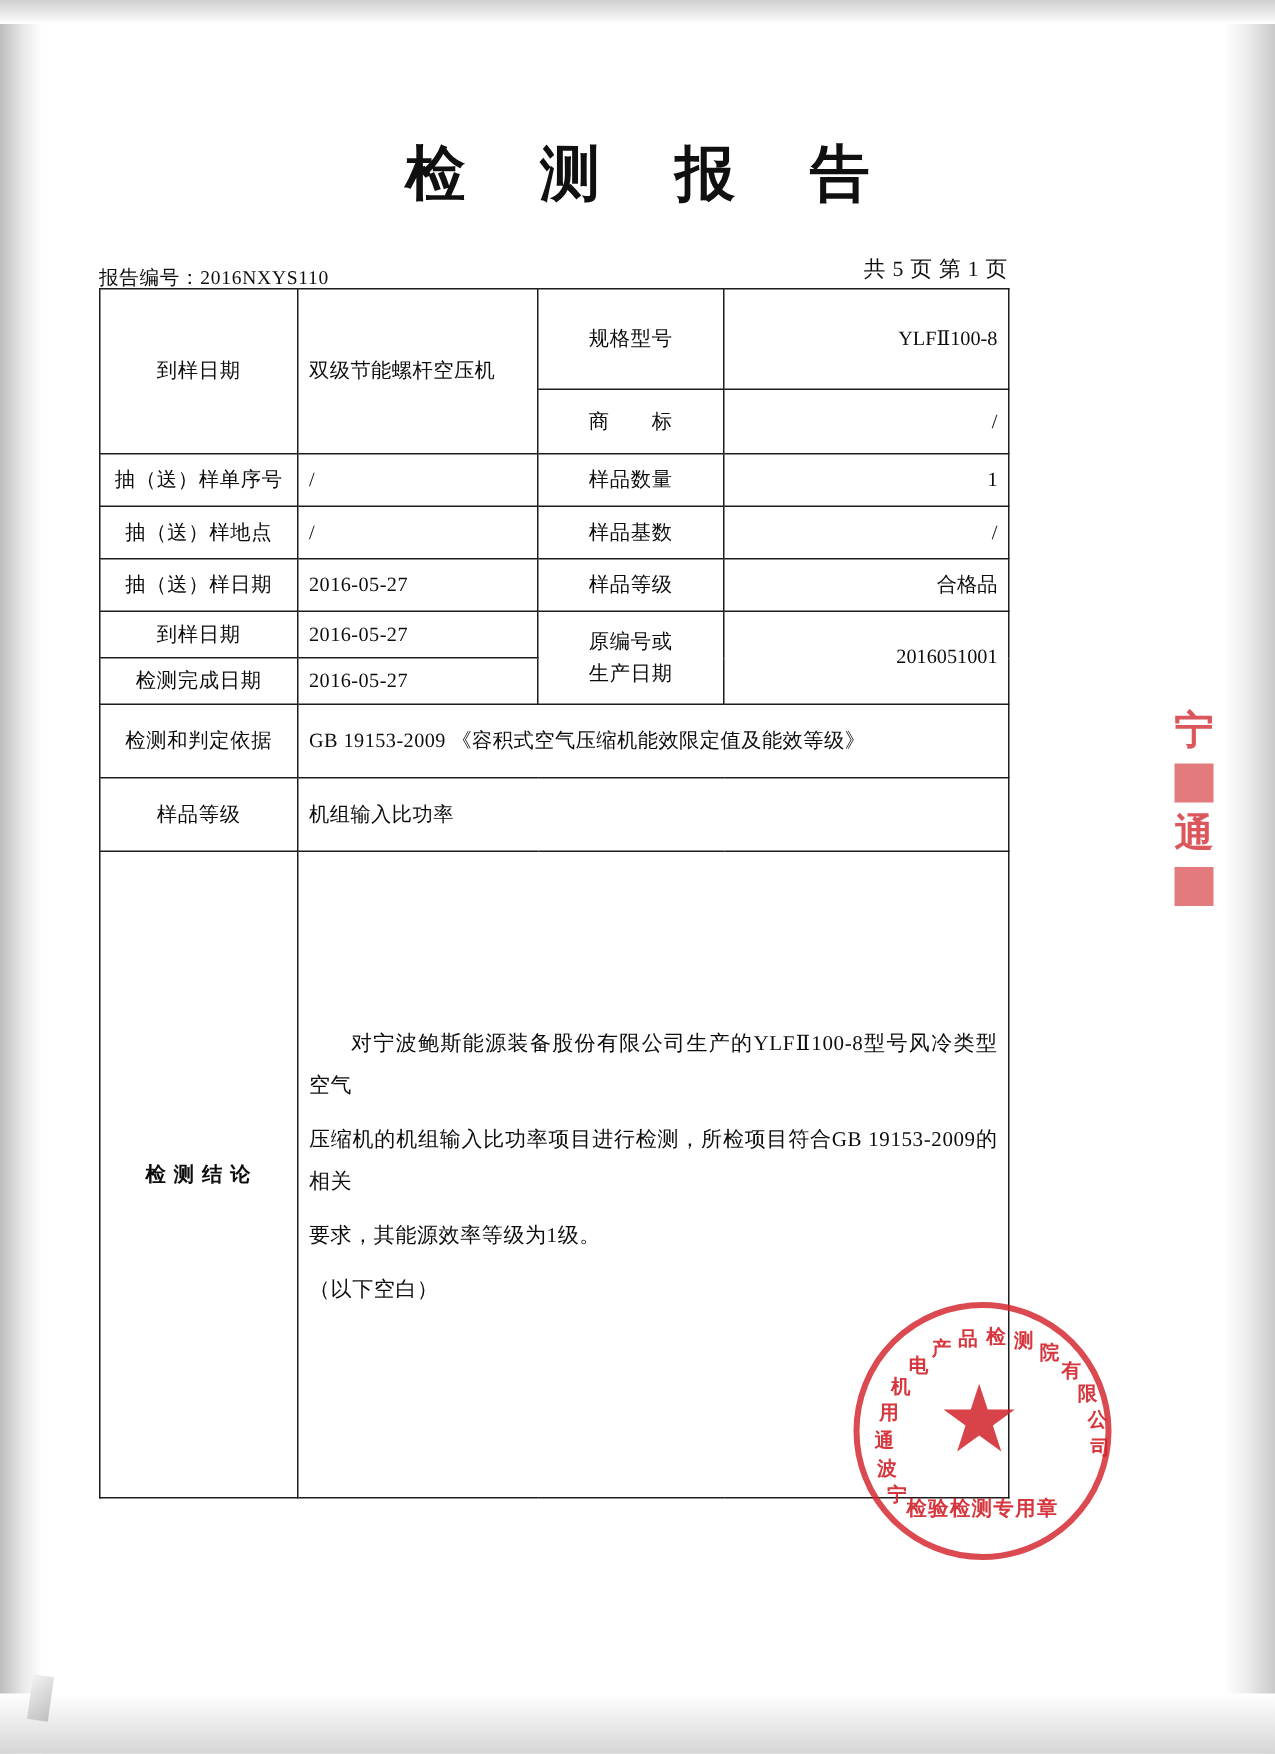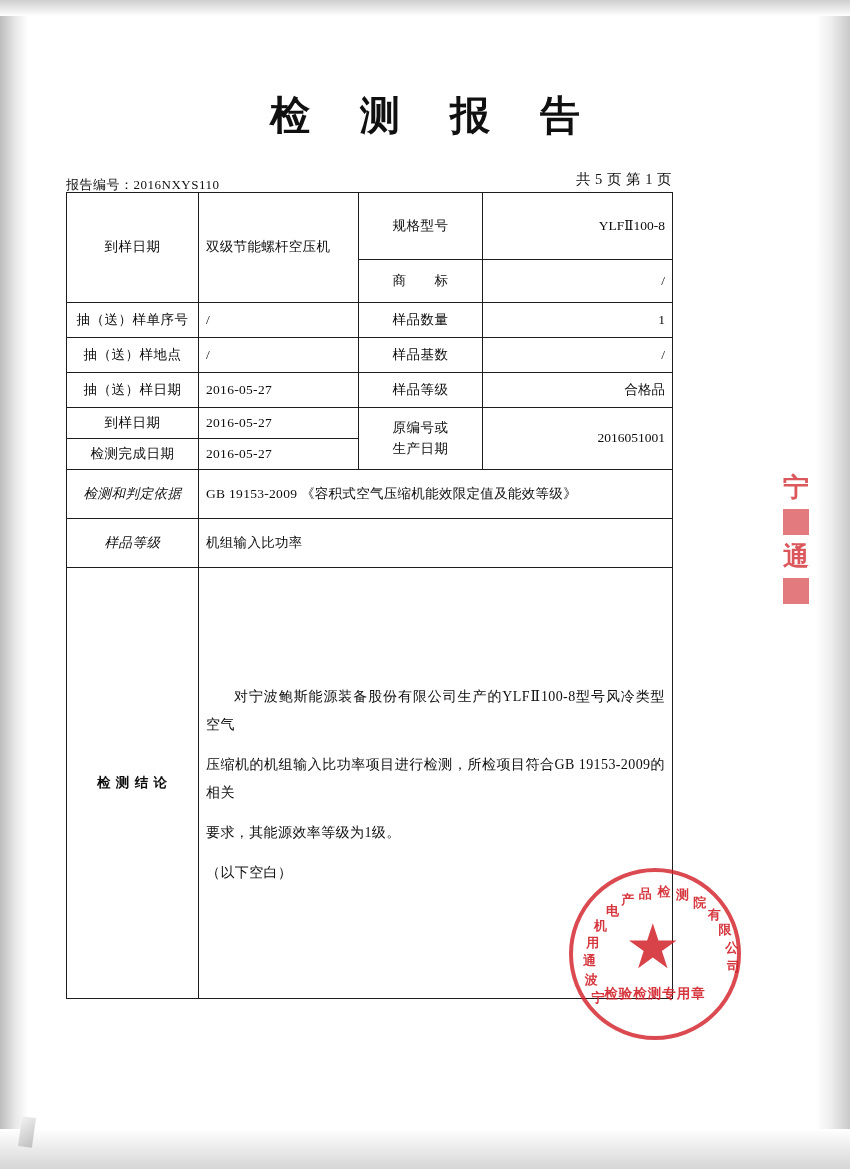"检测和判定依据" .r-two { font-style: italic -> none }
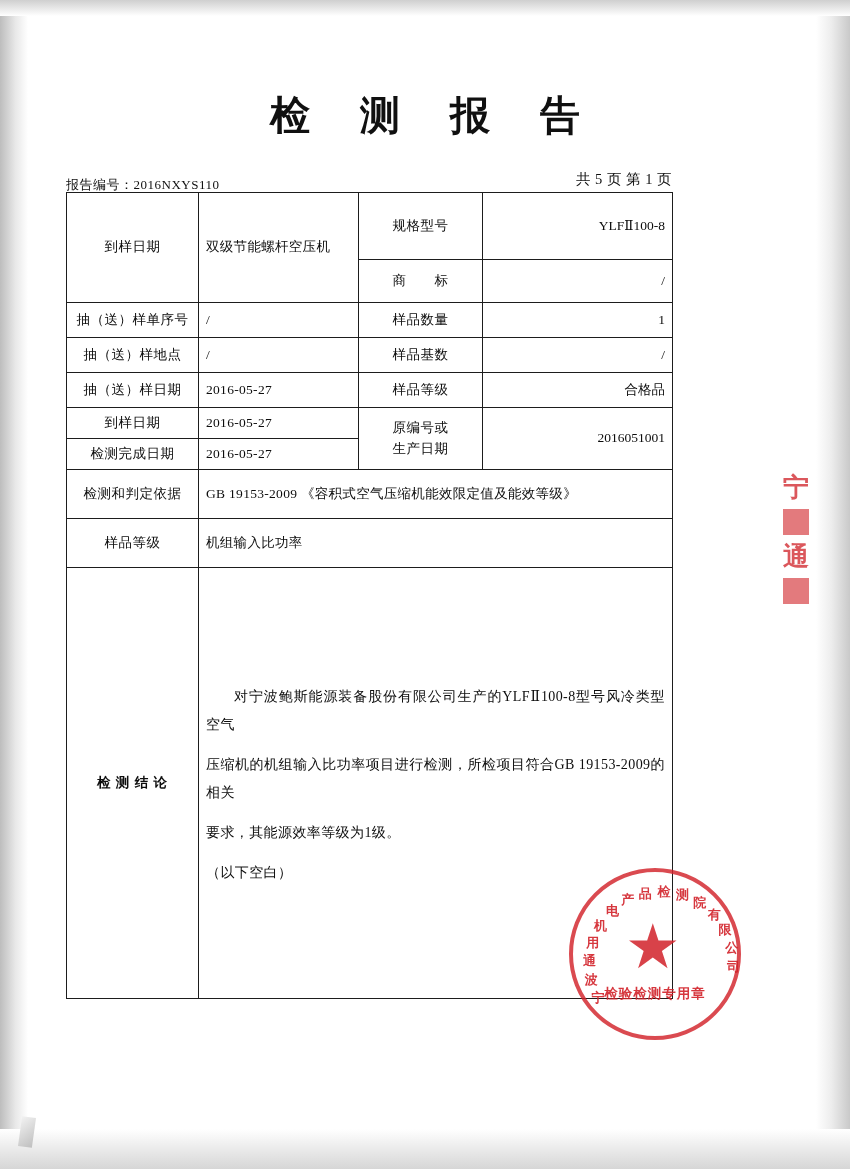"对宁波鲍斯能源装备股份有限公司生产的YLFⅡ100-8型号风冷类型空气" .conclusion-body p { margin: 12px 0 8px 0 -> 0 0 8px 0 }
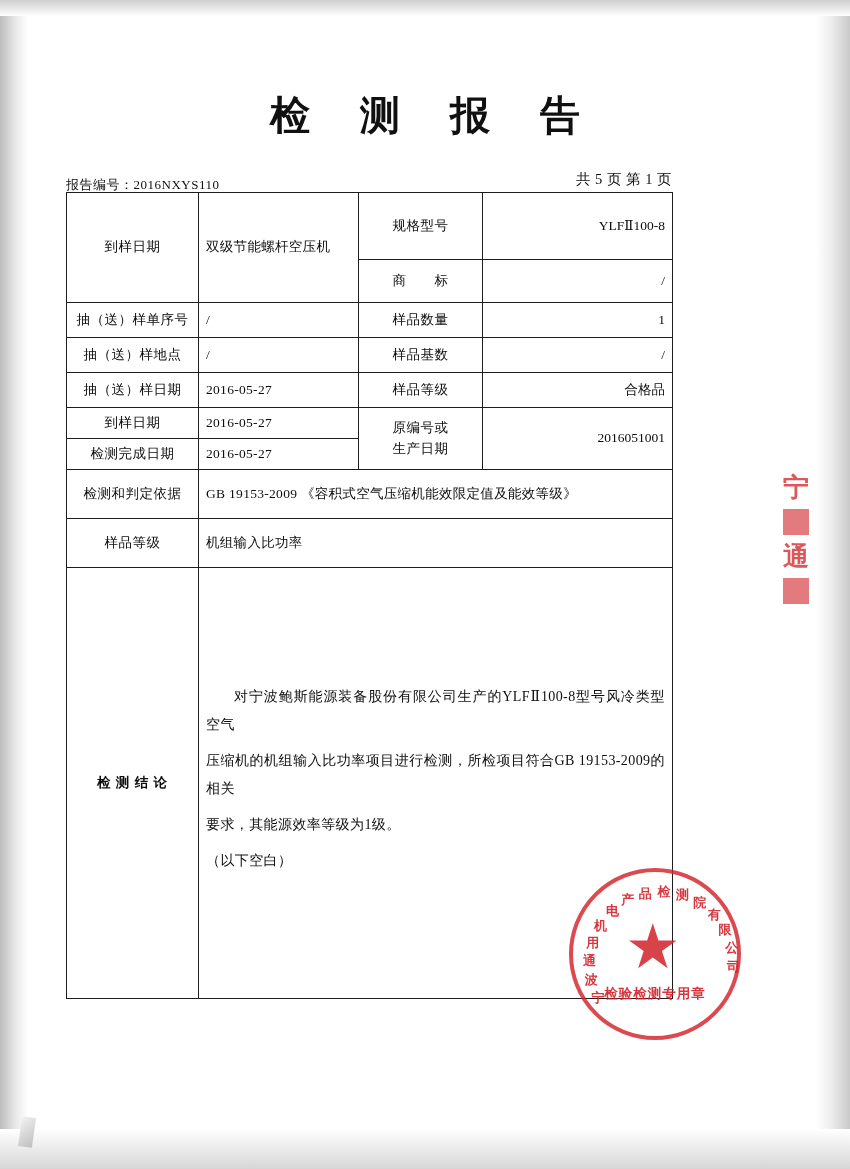"检验检测专用章" .stamp-bottom { top: 116px -> 128px }
